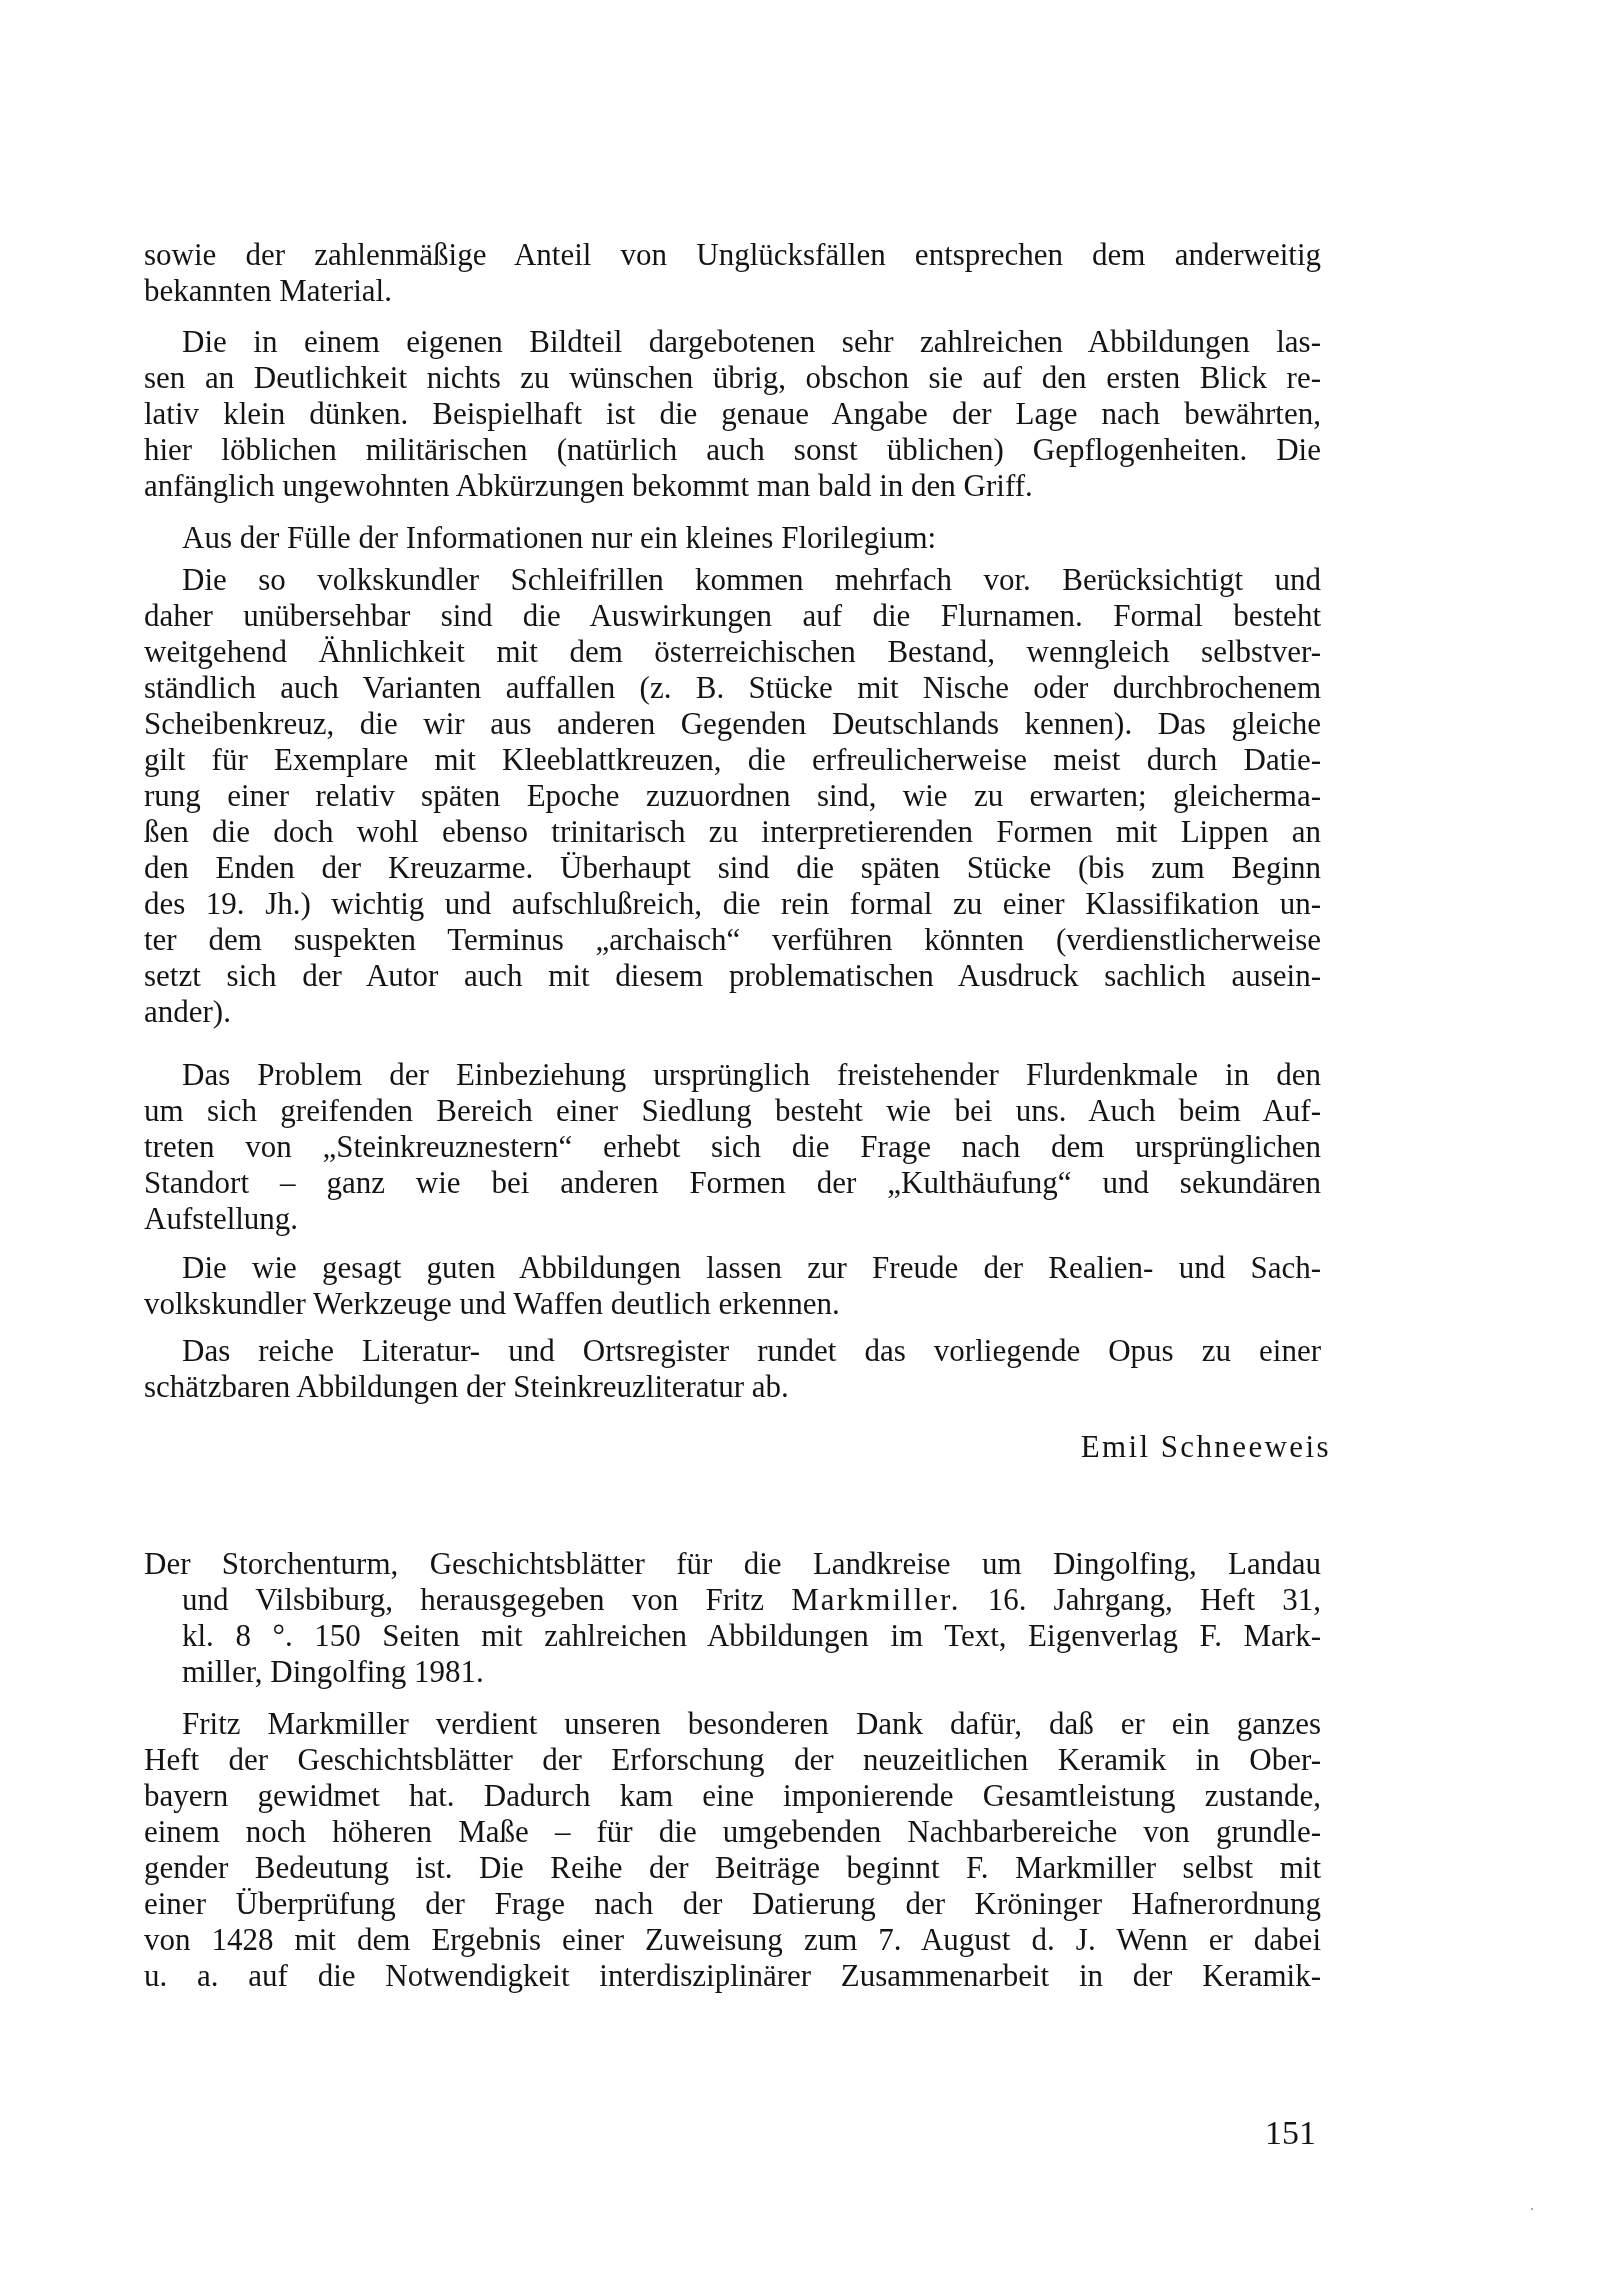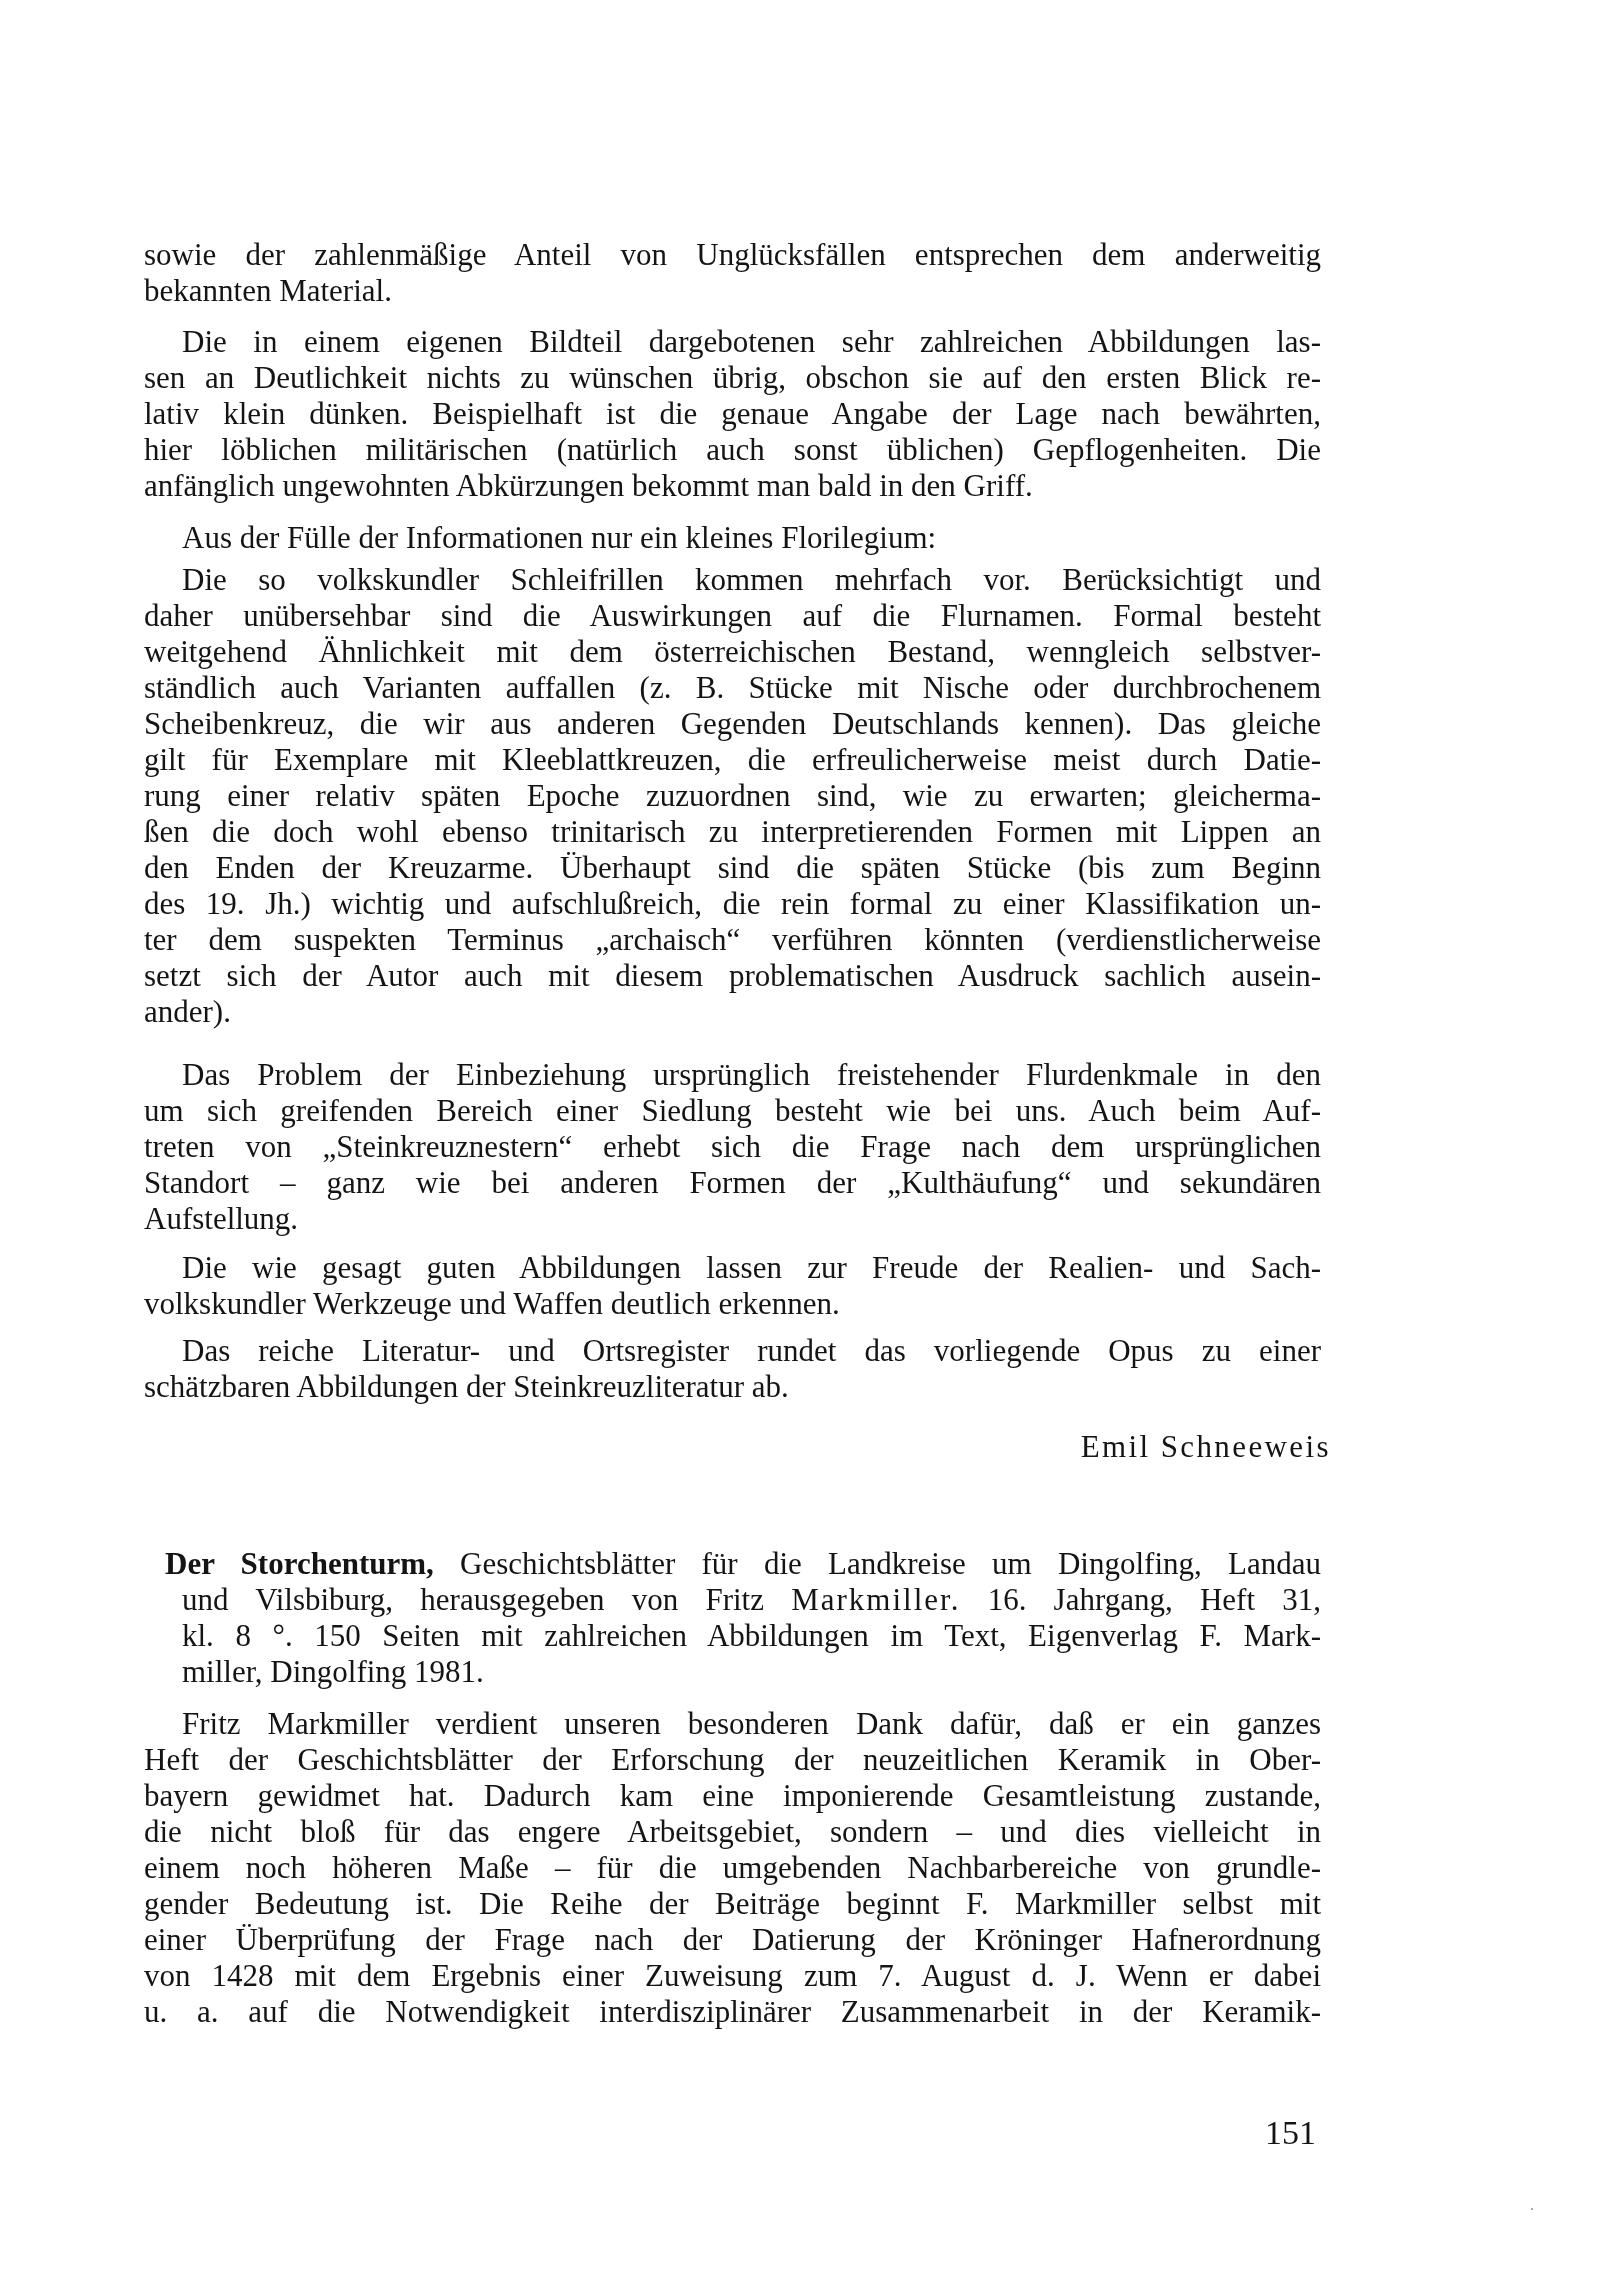"Der Storchenturm," .bold { font-weight: bold -> normal; margin-left: 21px -> none }
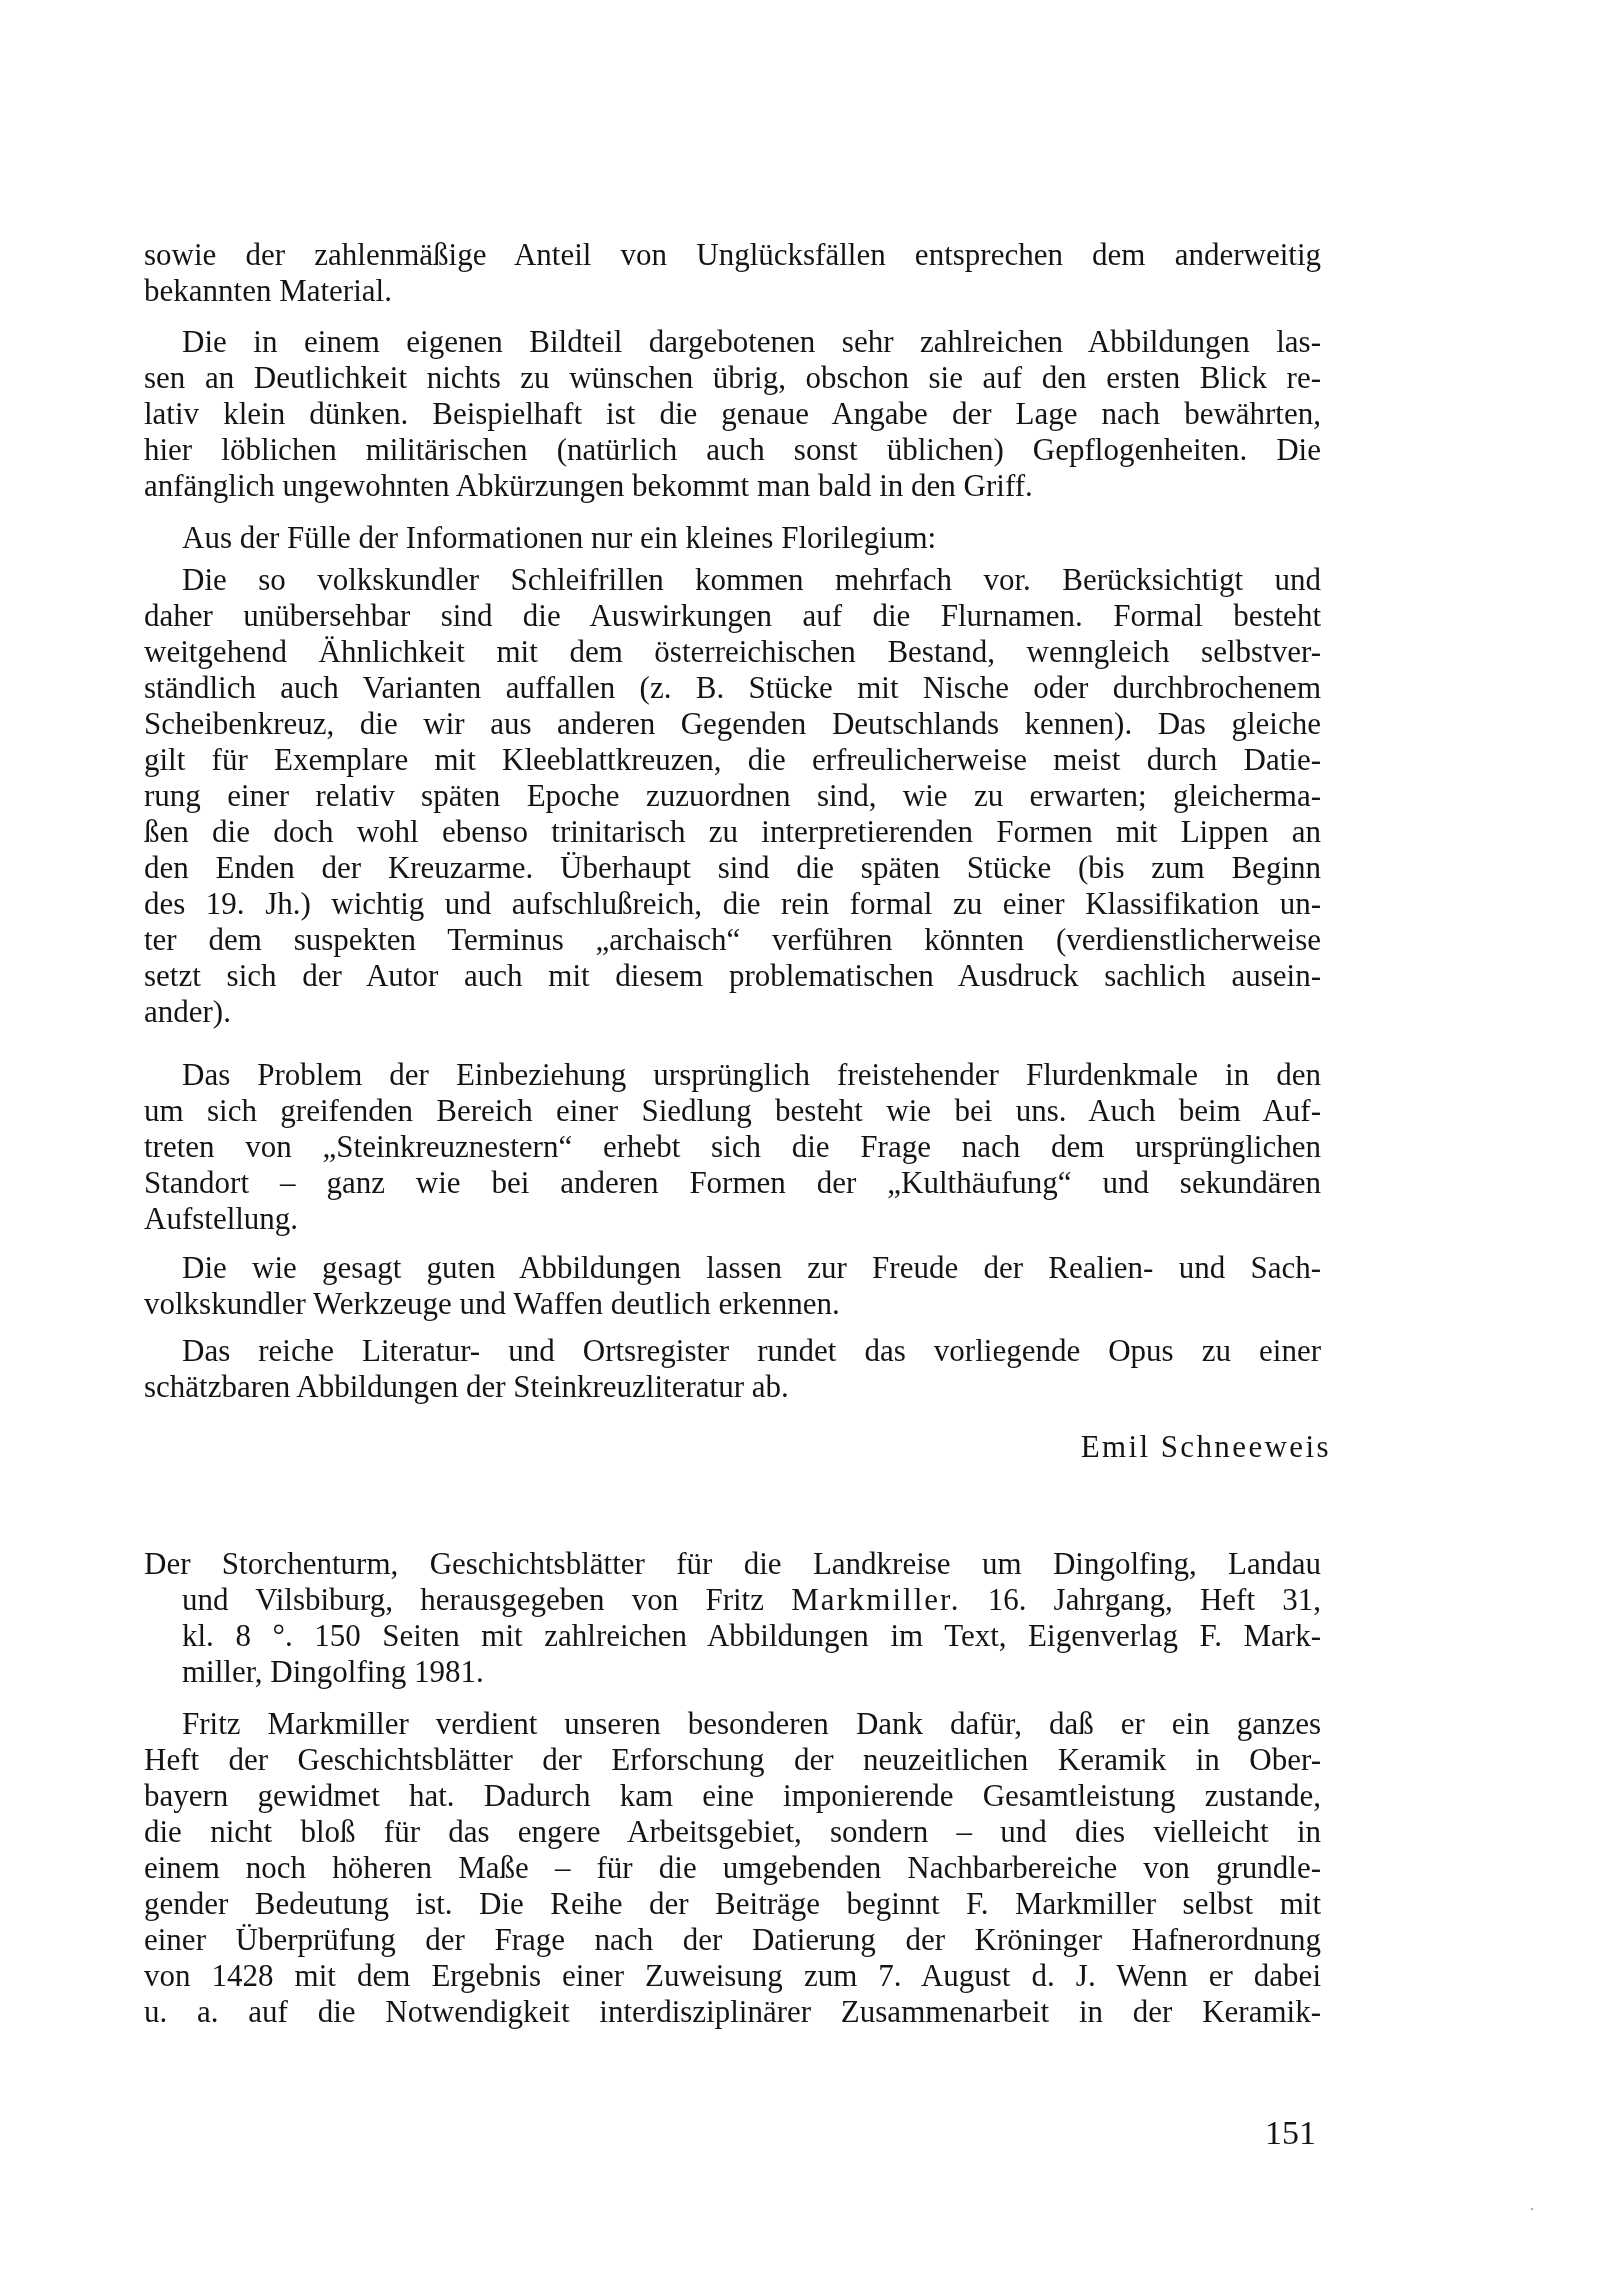"die nicht bloß für das" span.line { html: <span>die nicht bloß für das engere Arbeitsgebiet, sondern – und dies vielleicht in</span> -> none }
